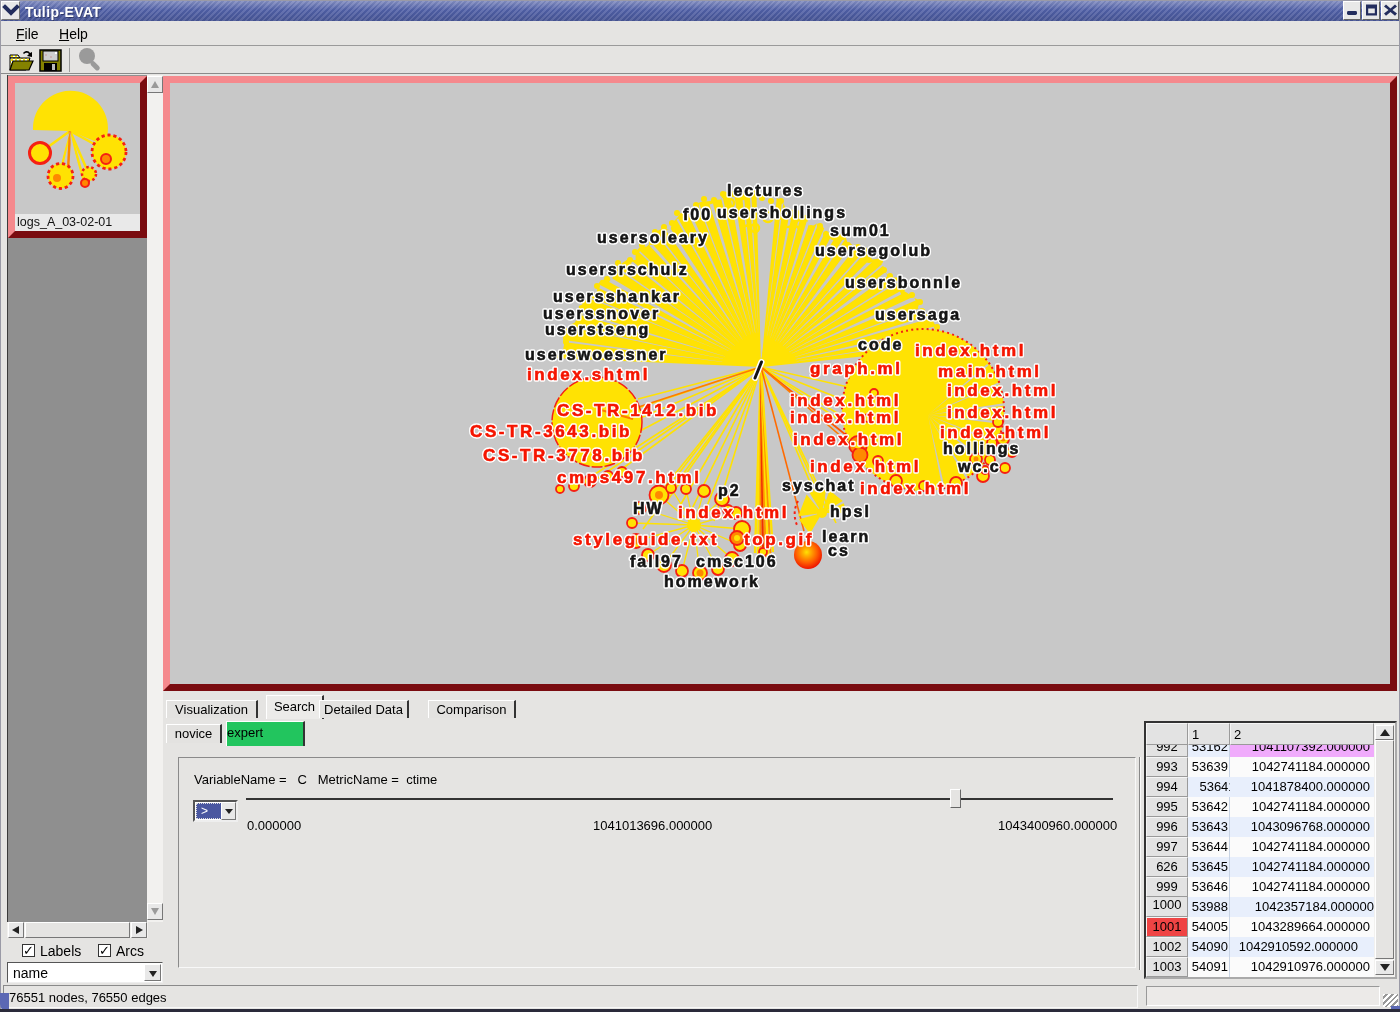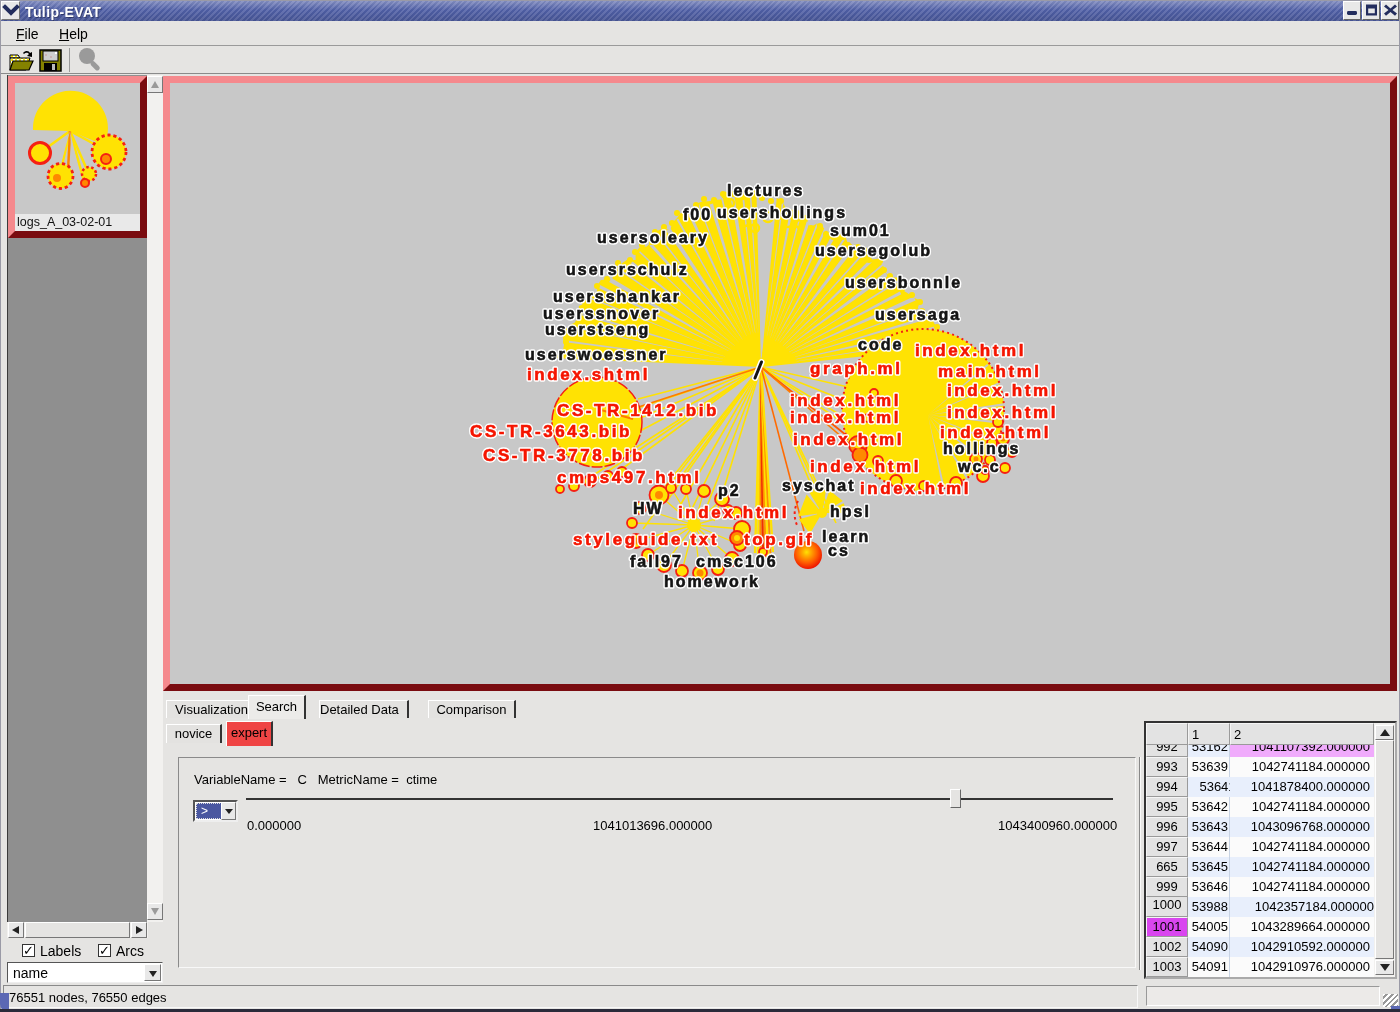"Search" div.abs { left: 248px -> 266px }
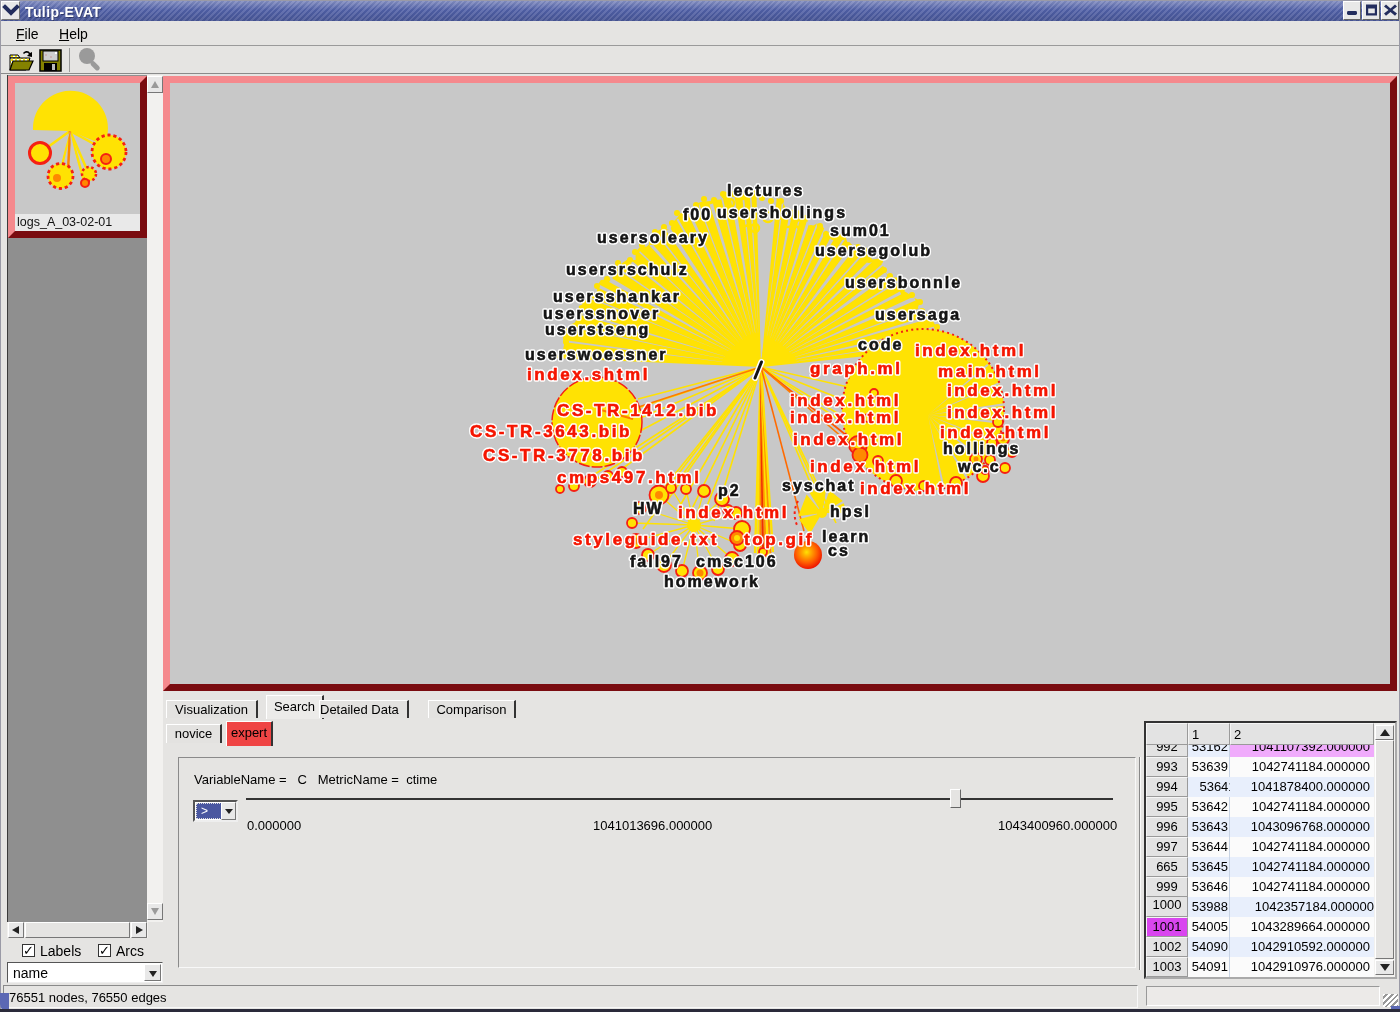"Detailed Data" div.abs { text-align: none -> center }
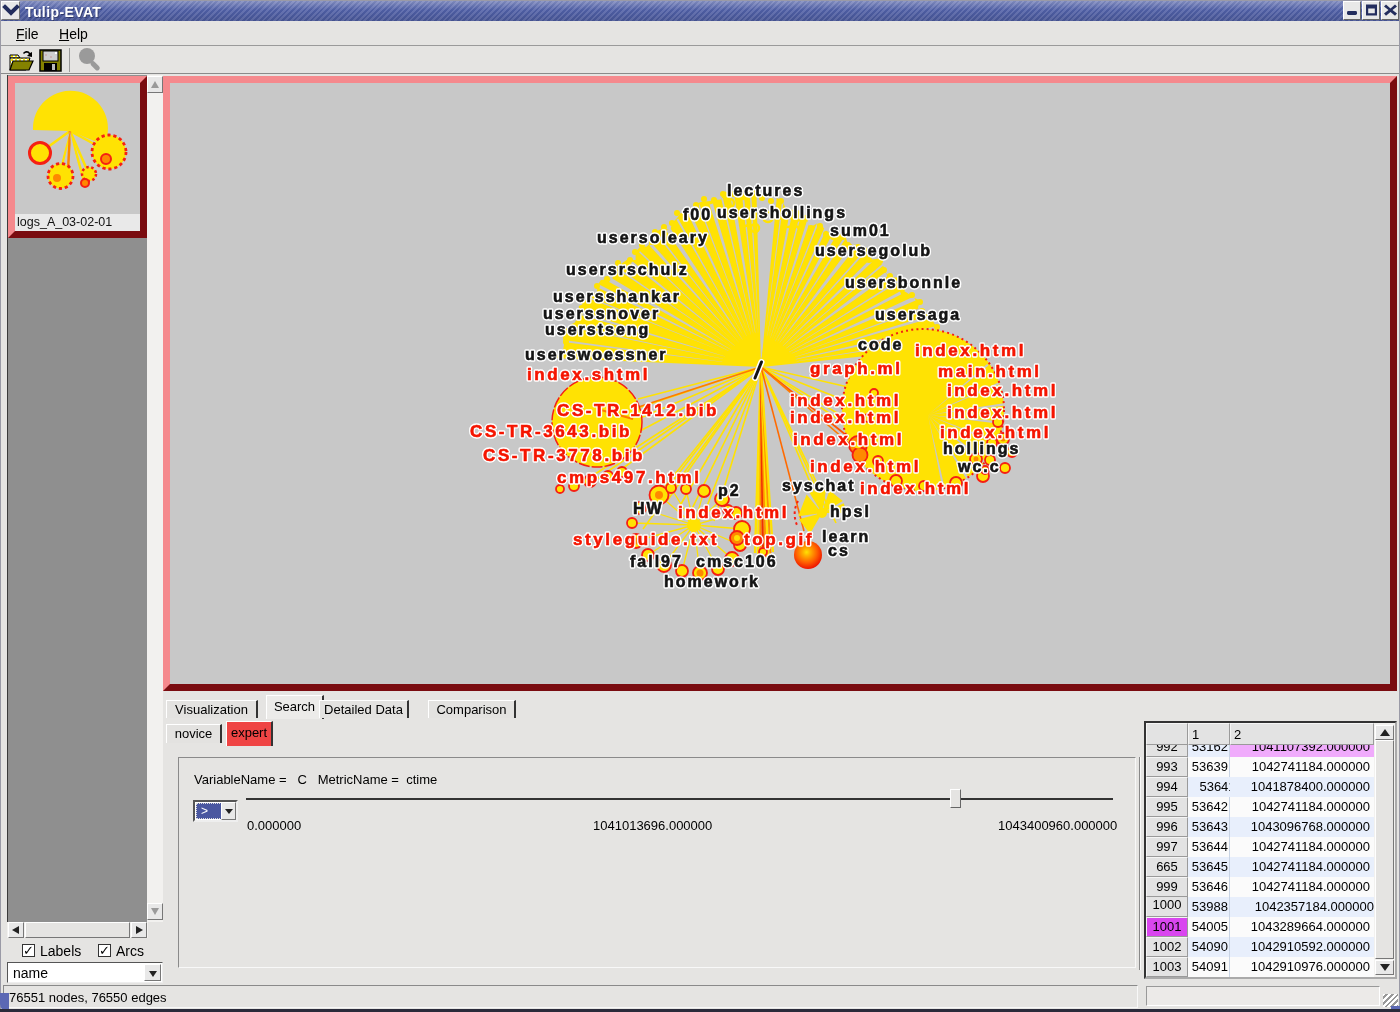"expert" div.abs { background: #ef4444 -> #22c55e; text-align: center -> left; width: 47px -> 79px }
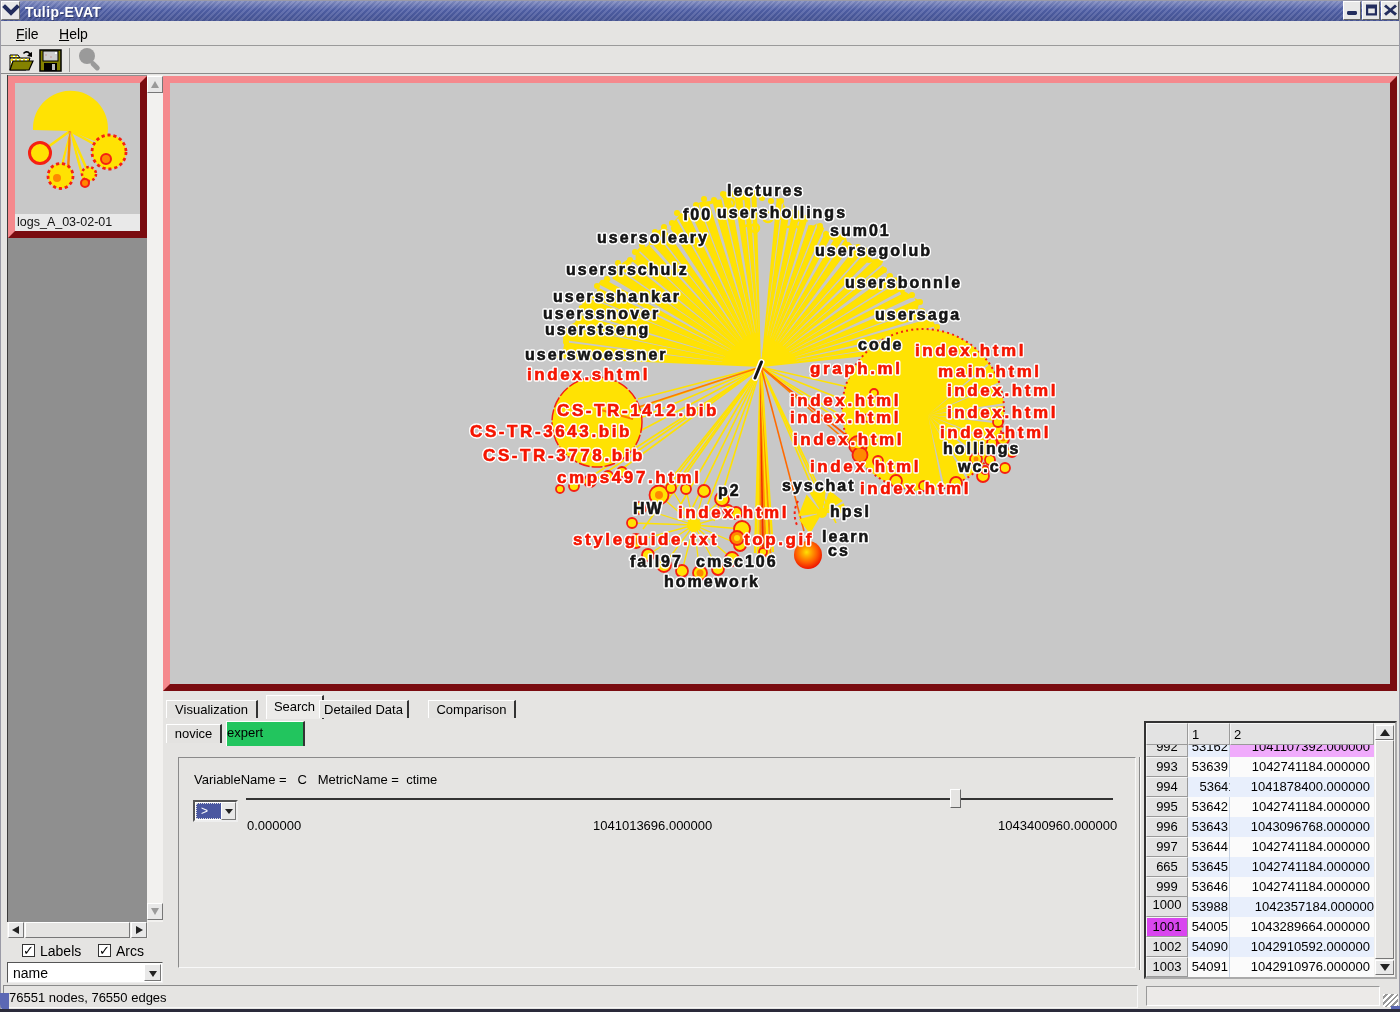"665" div { text: 665 -> 626 }
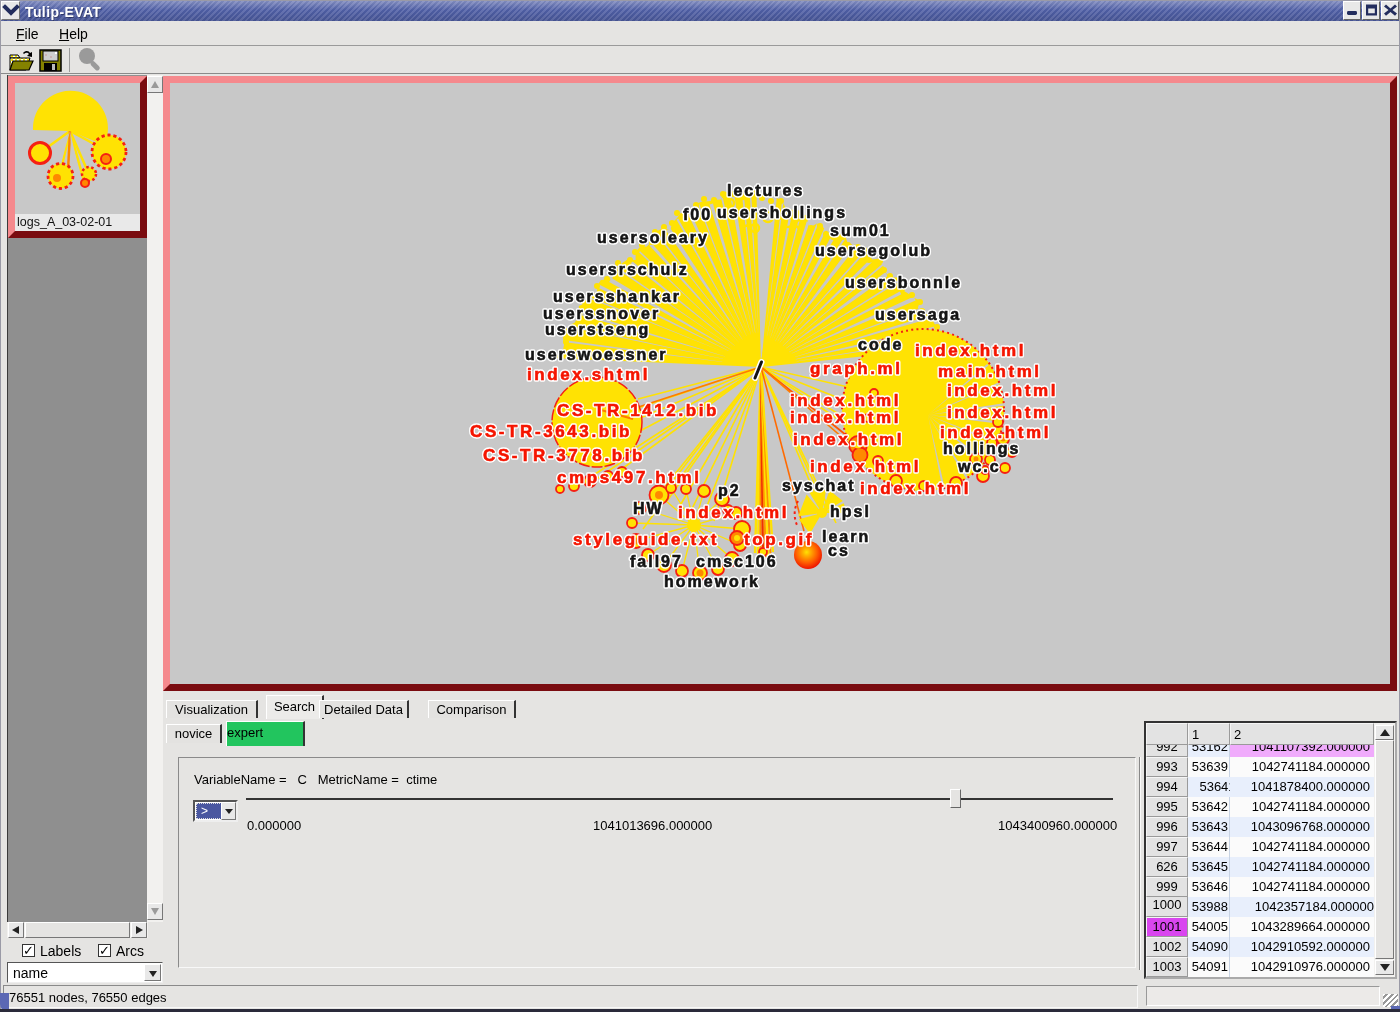"1001" div { background: #d946ef -> #ef4444 }
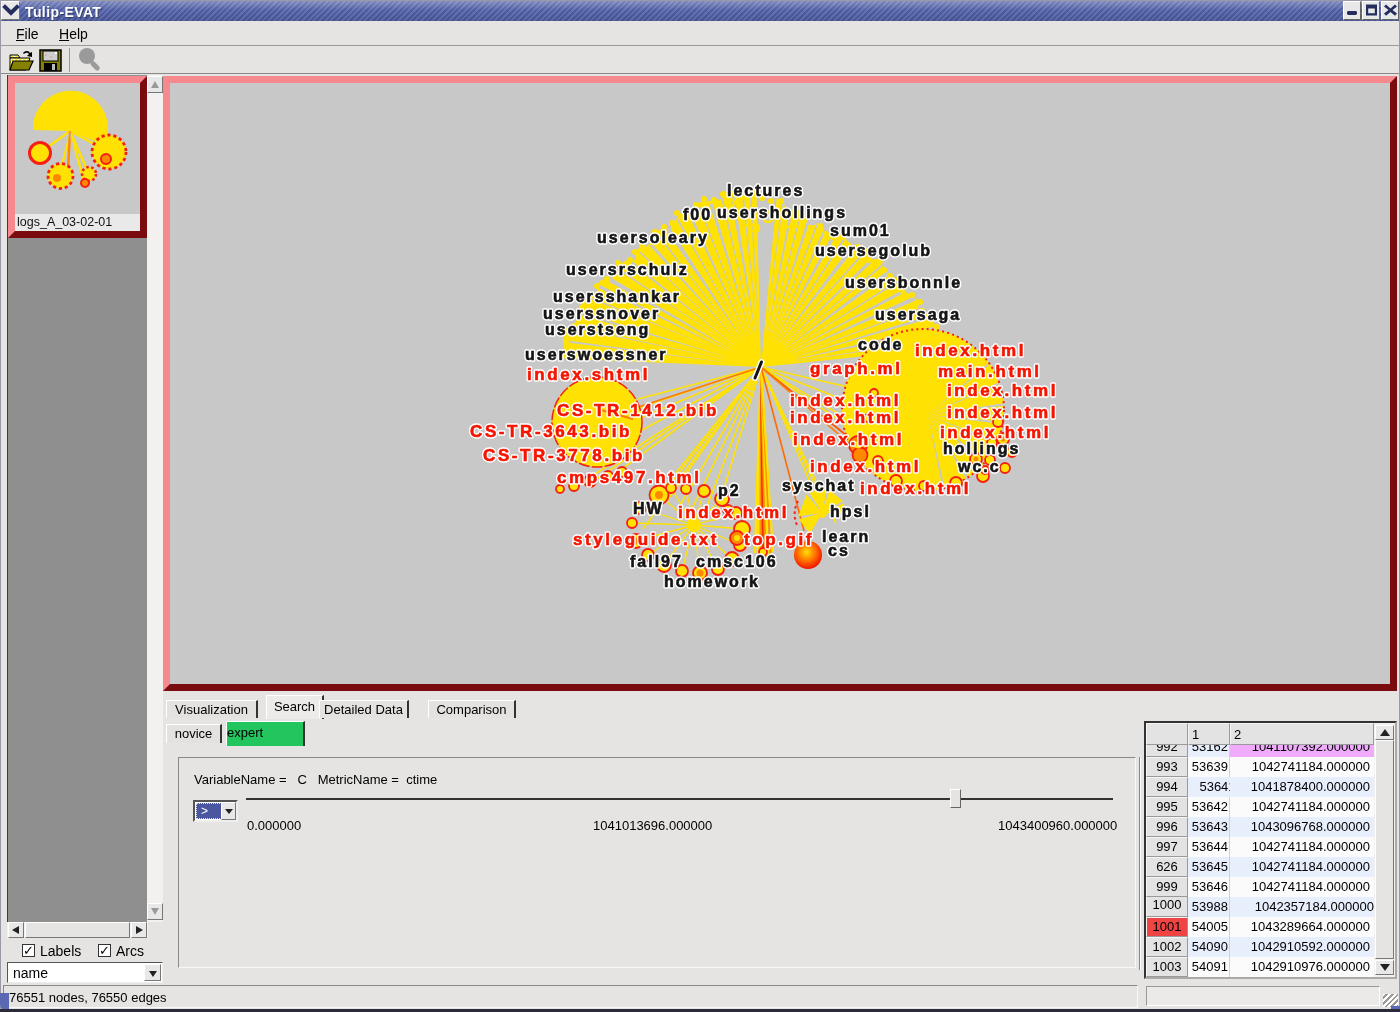"1042910592.000000" div { padding-right: 4px -> 16px }
